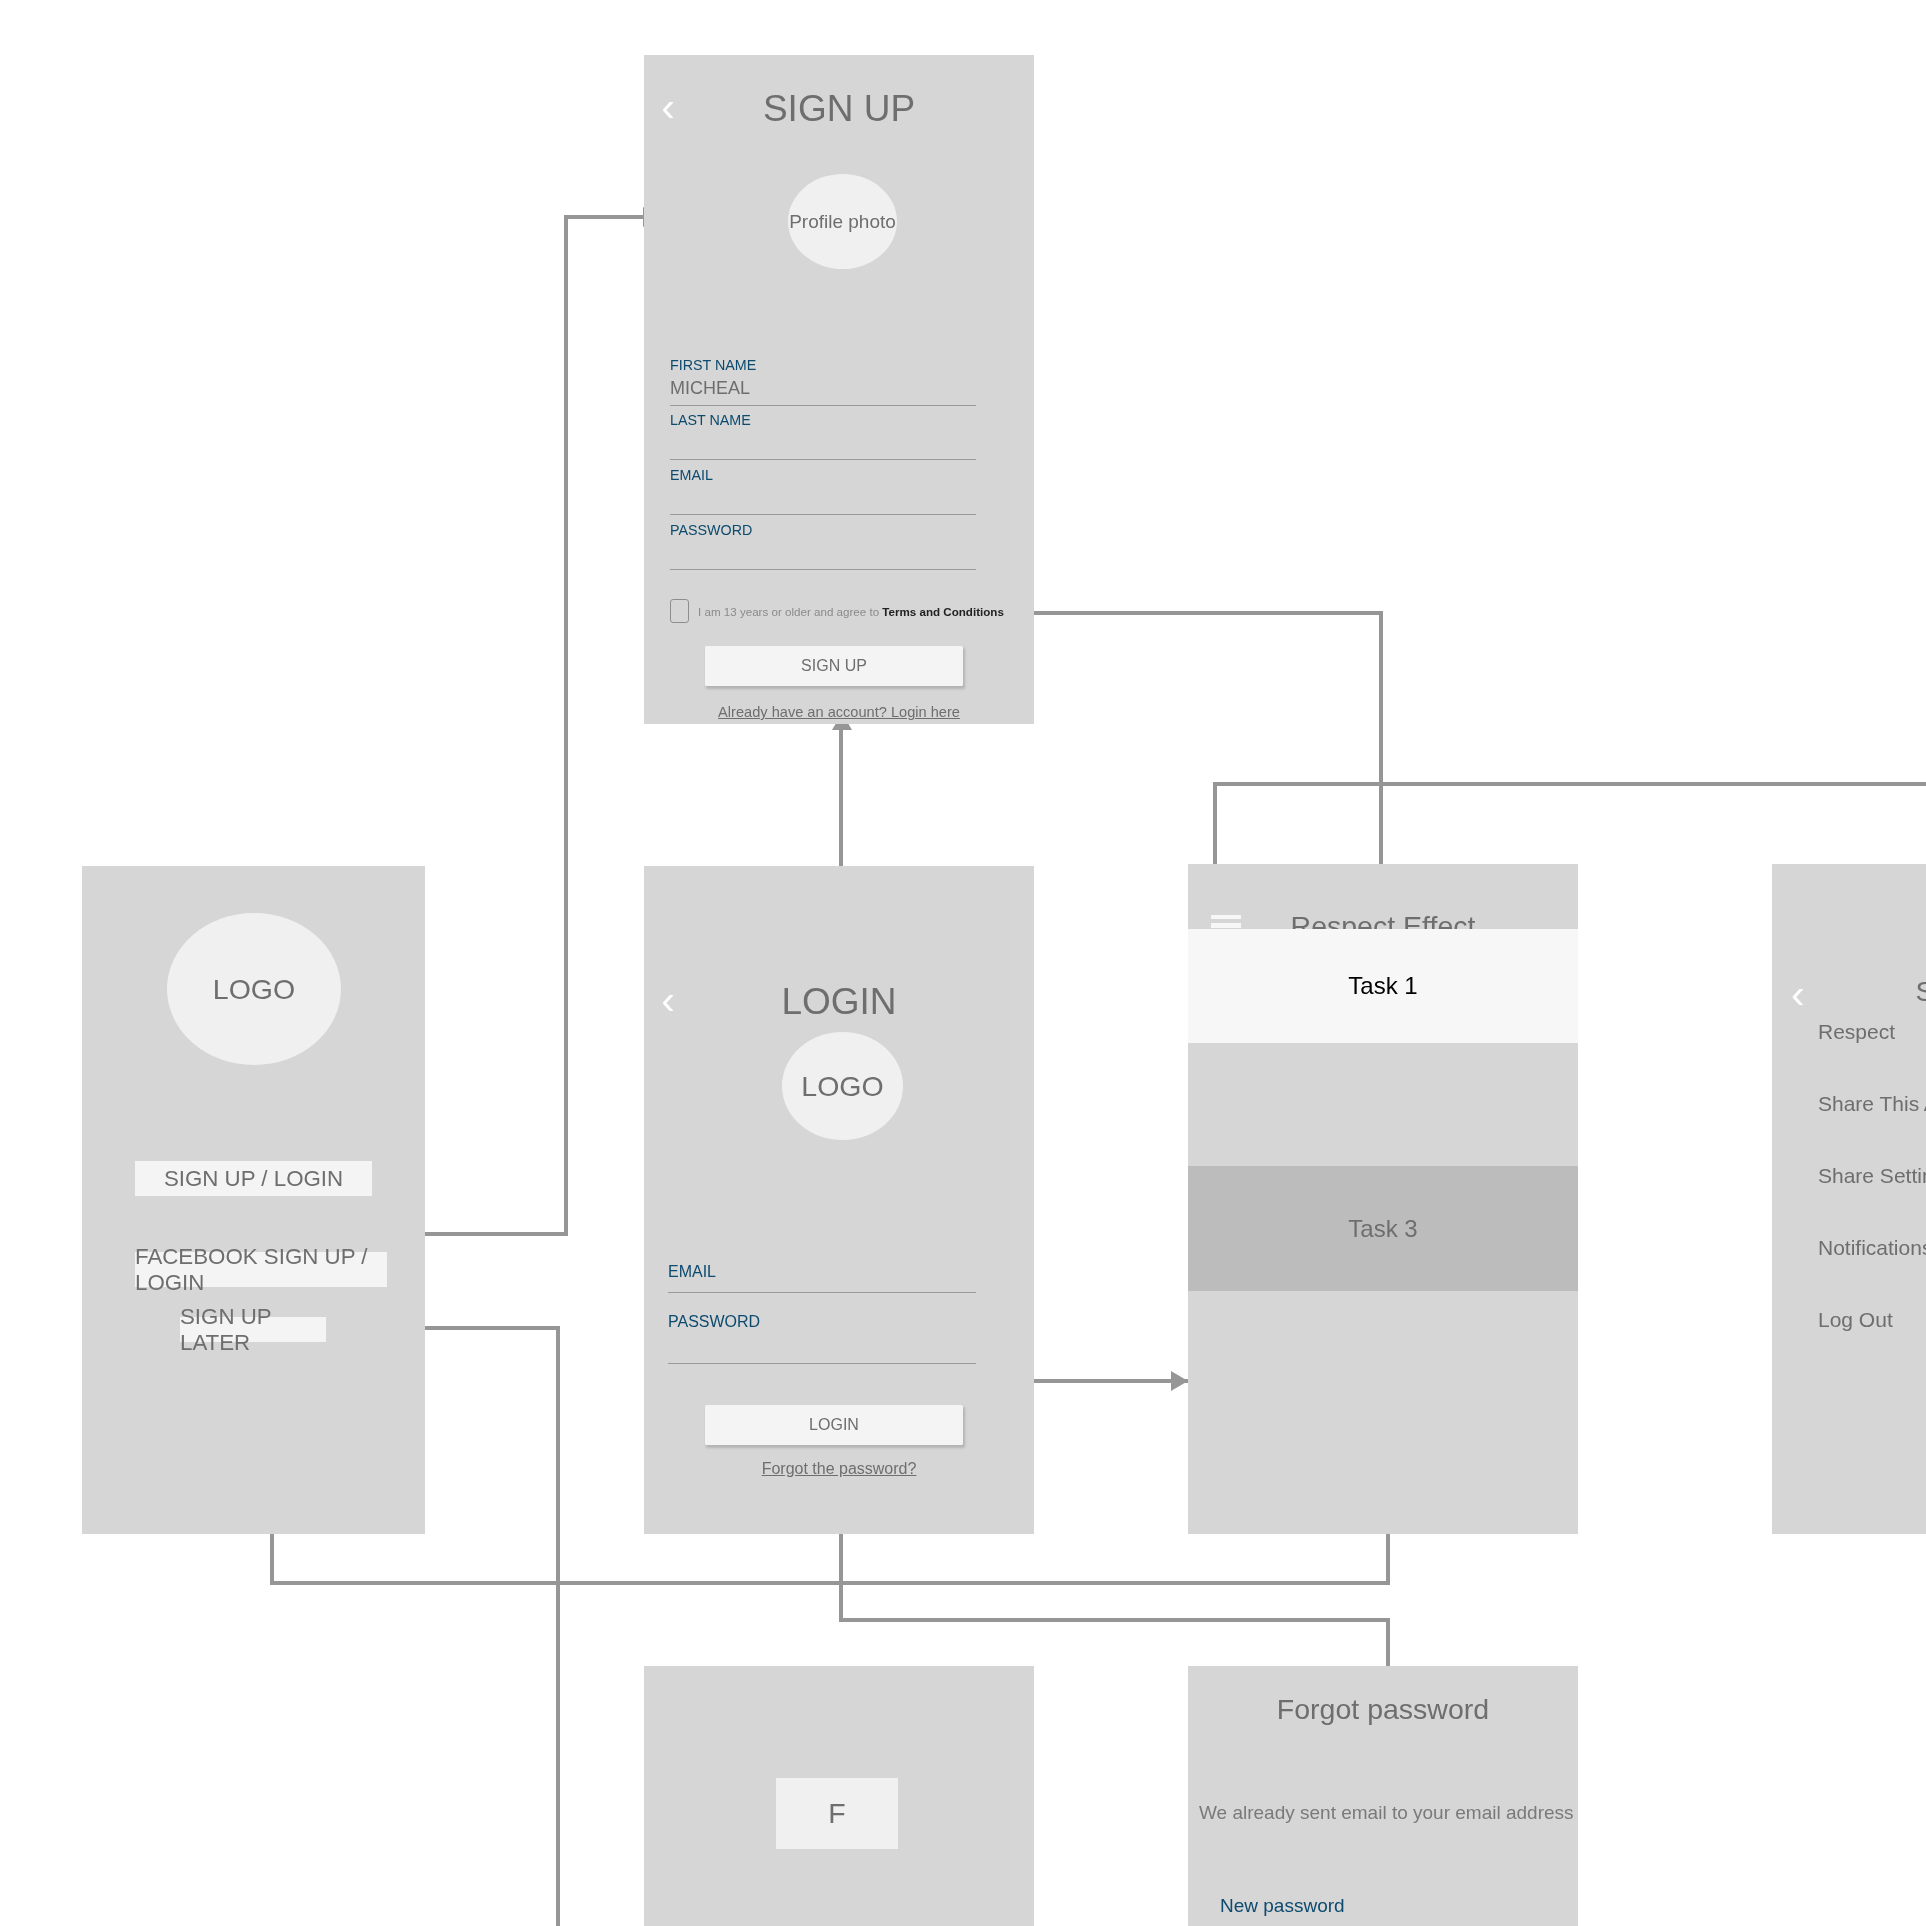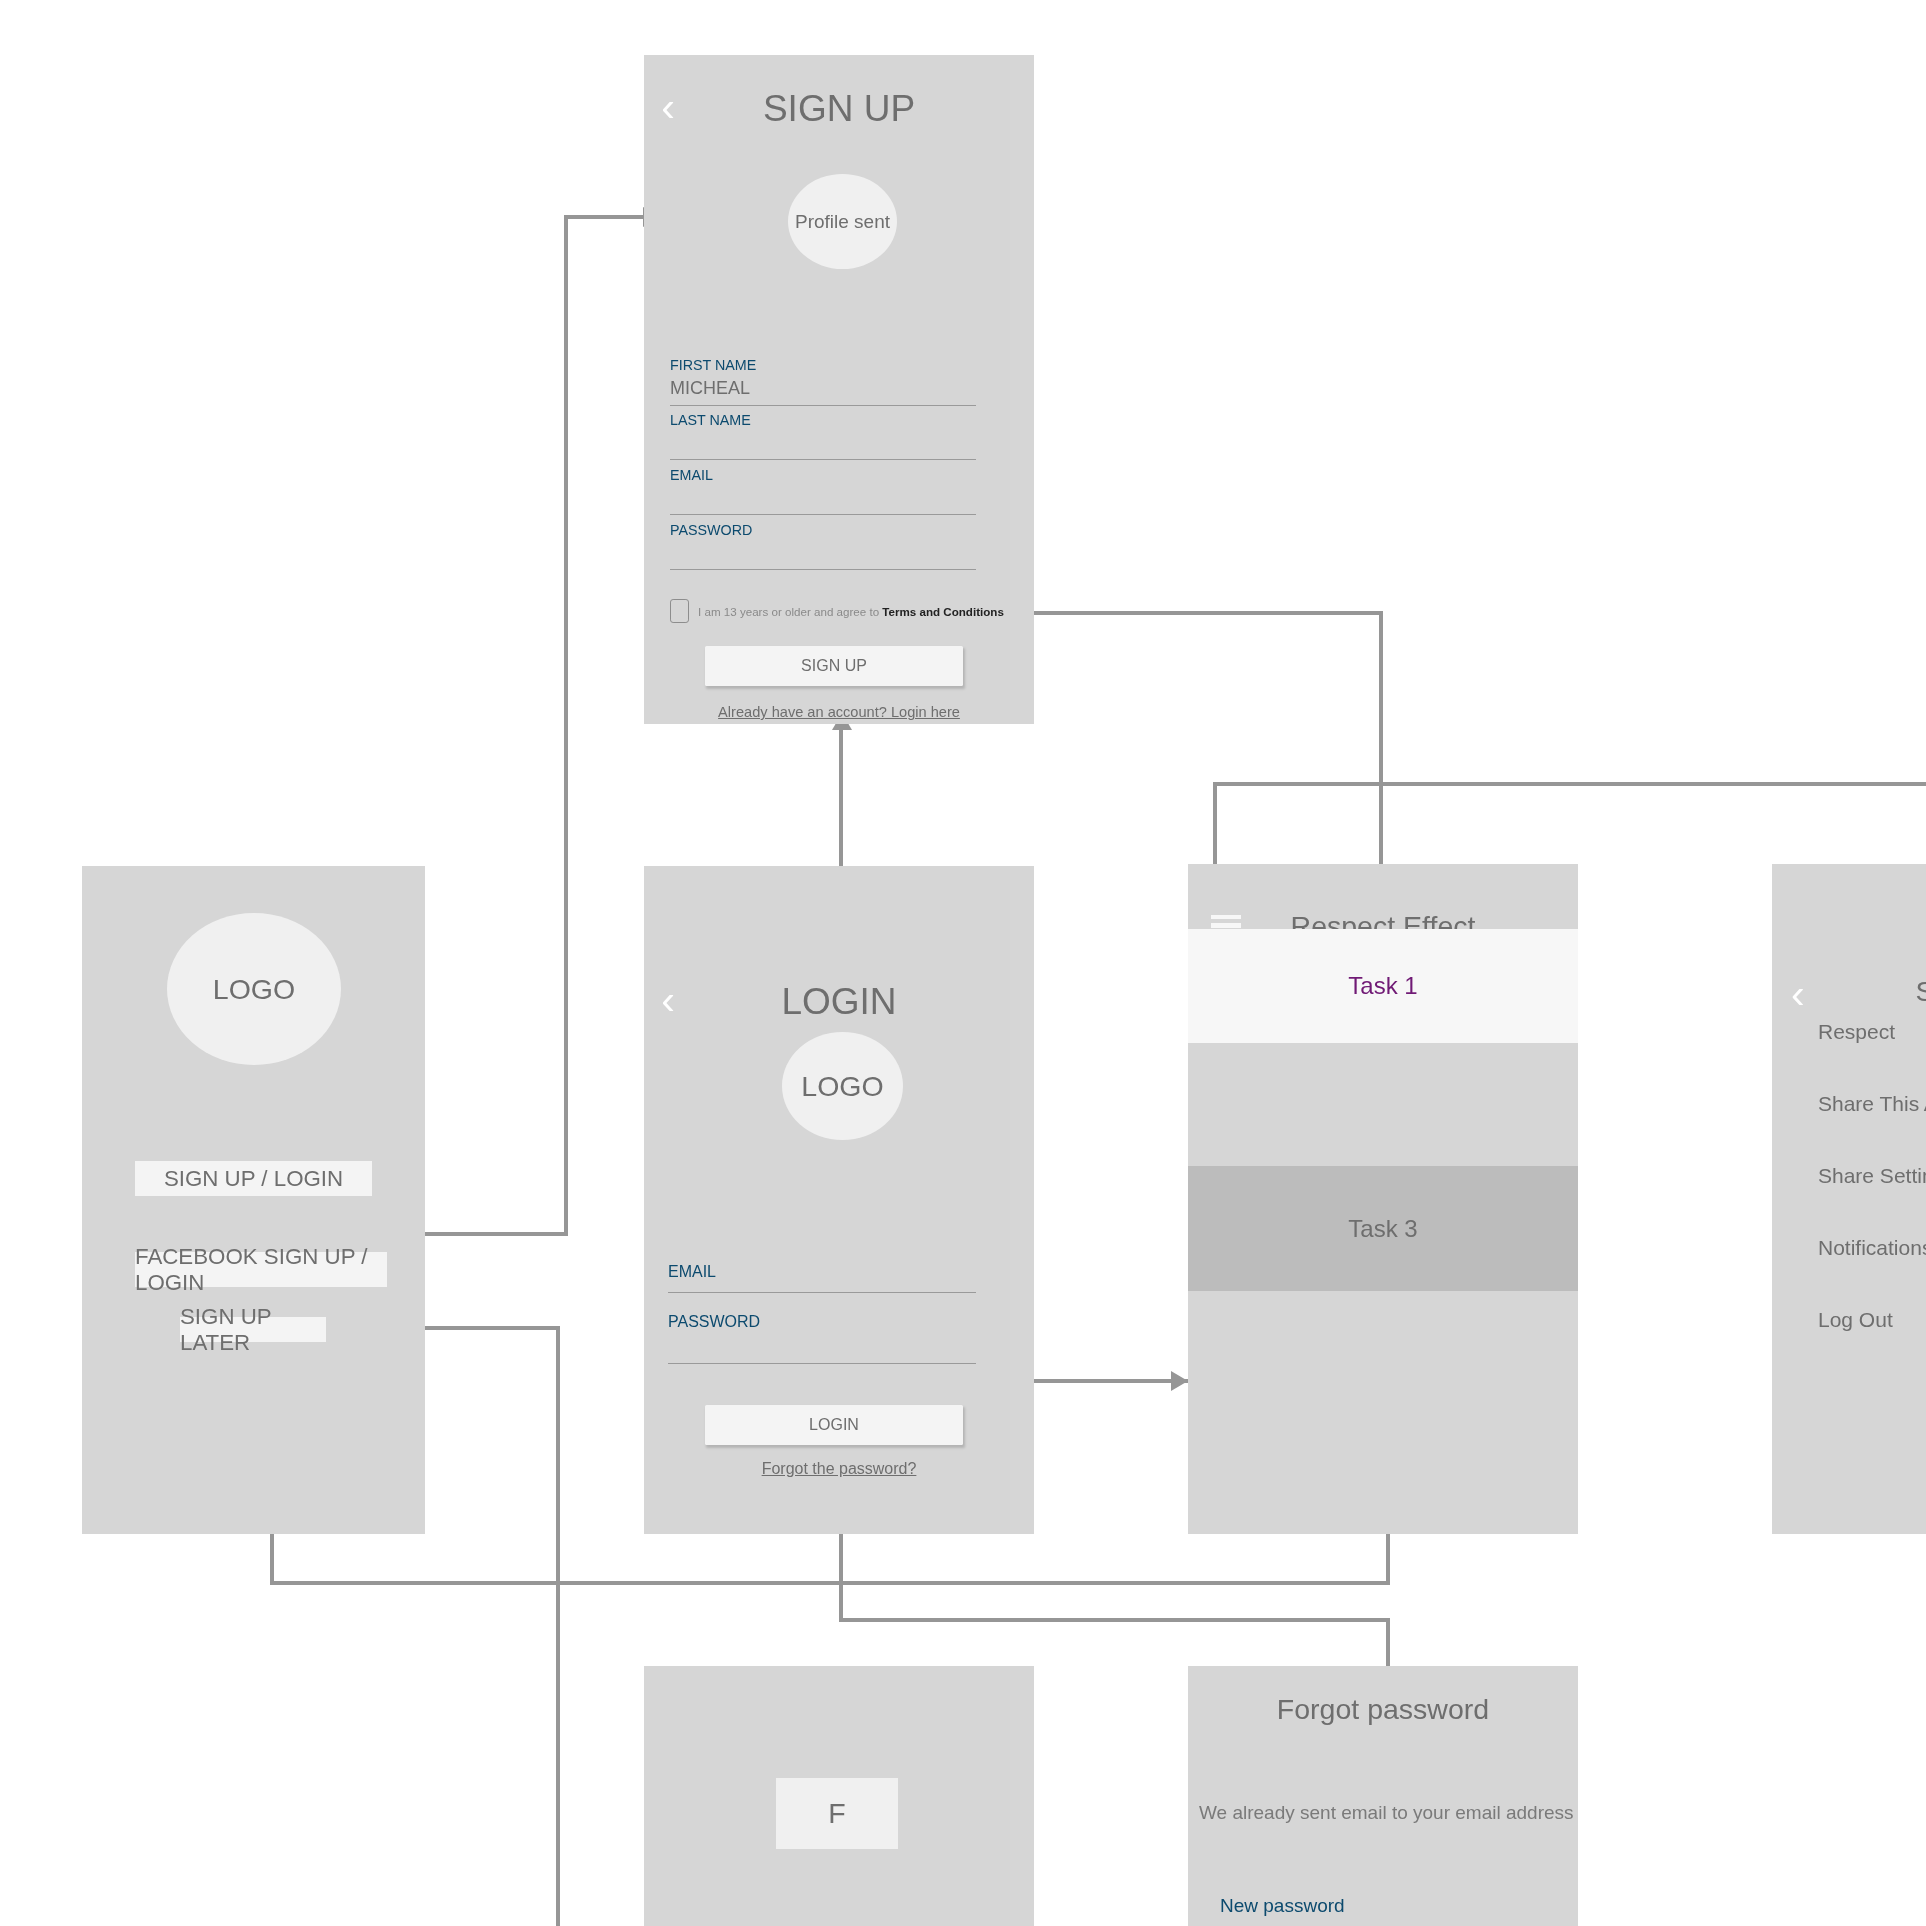"Profile sent" span { text: sent -> photo }
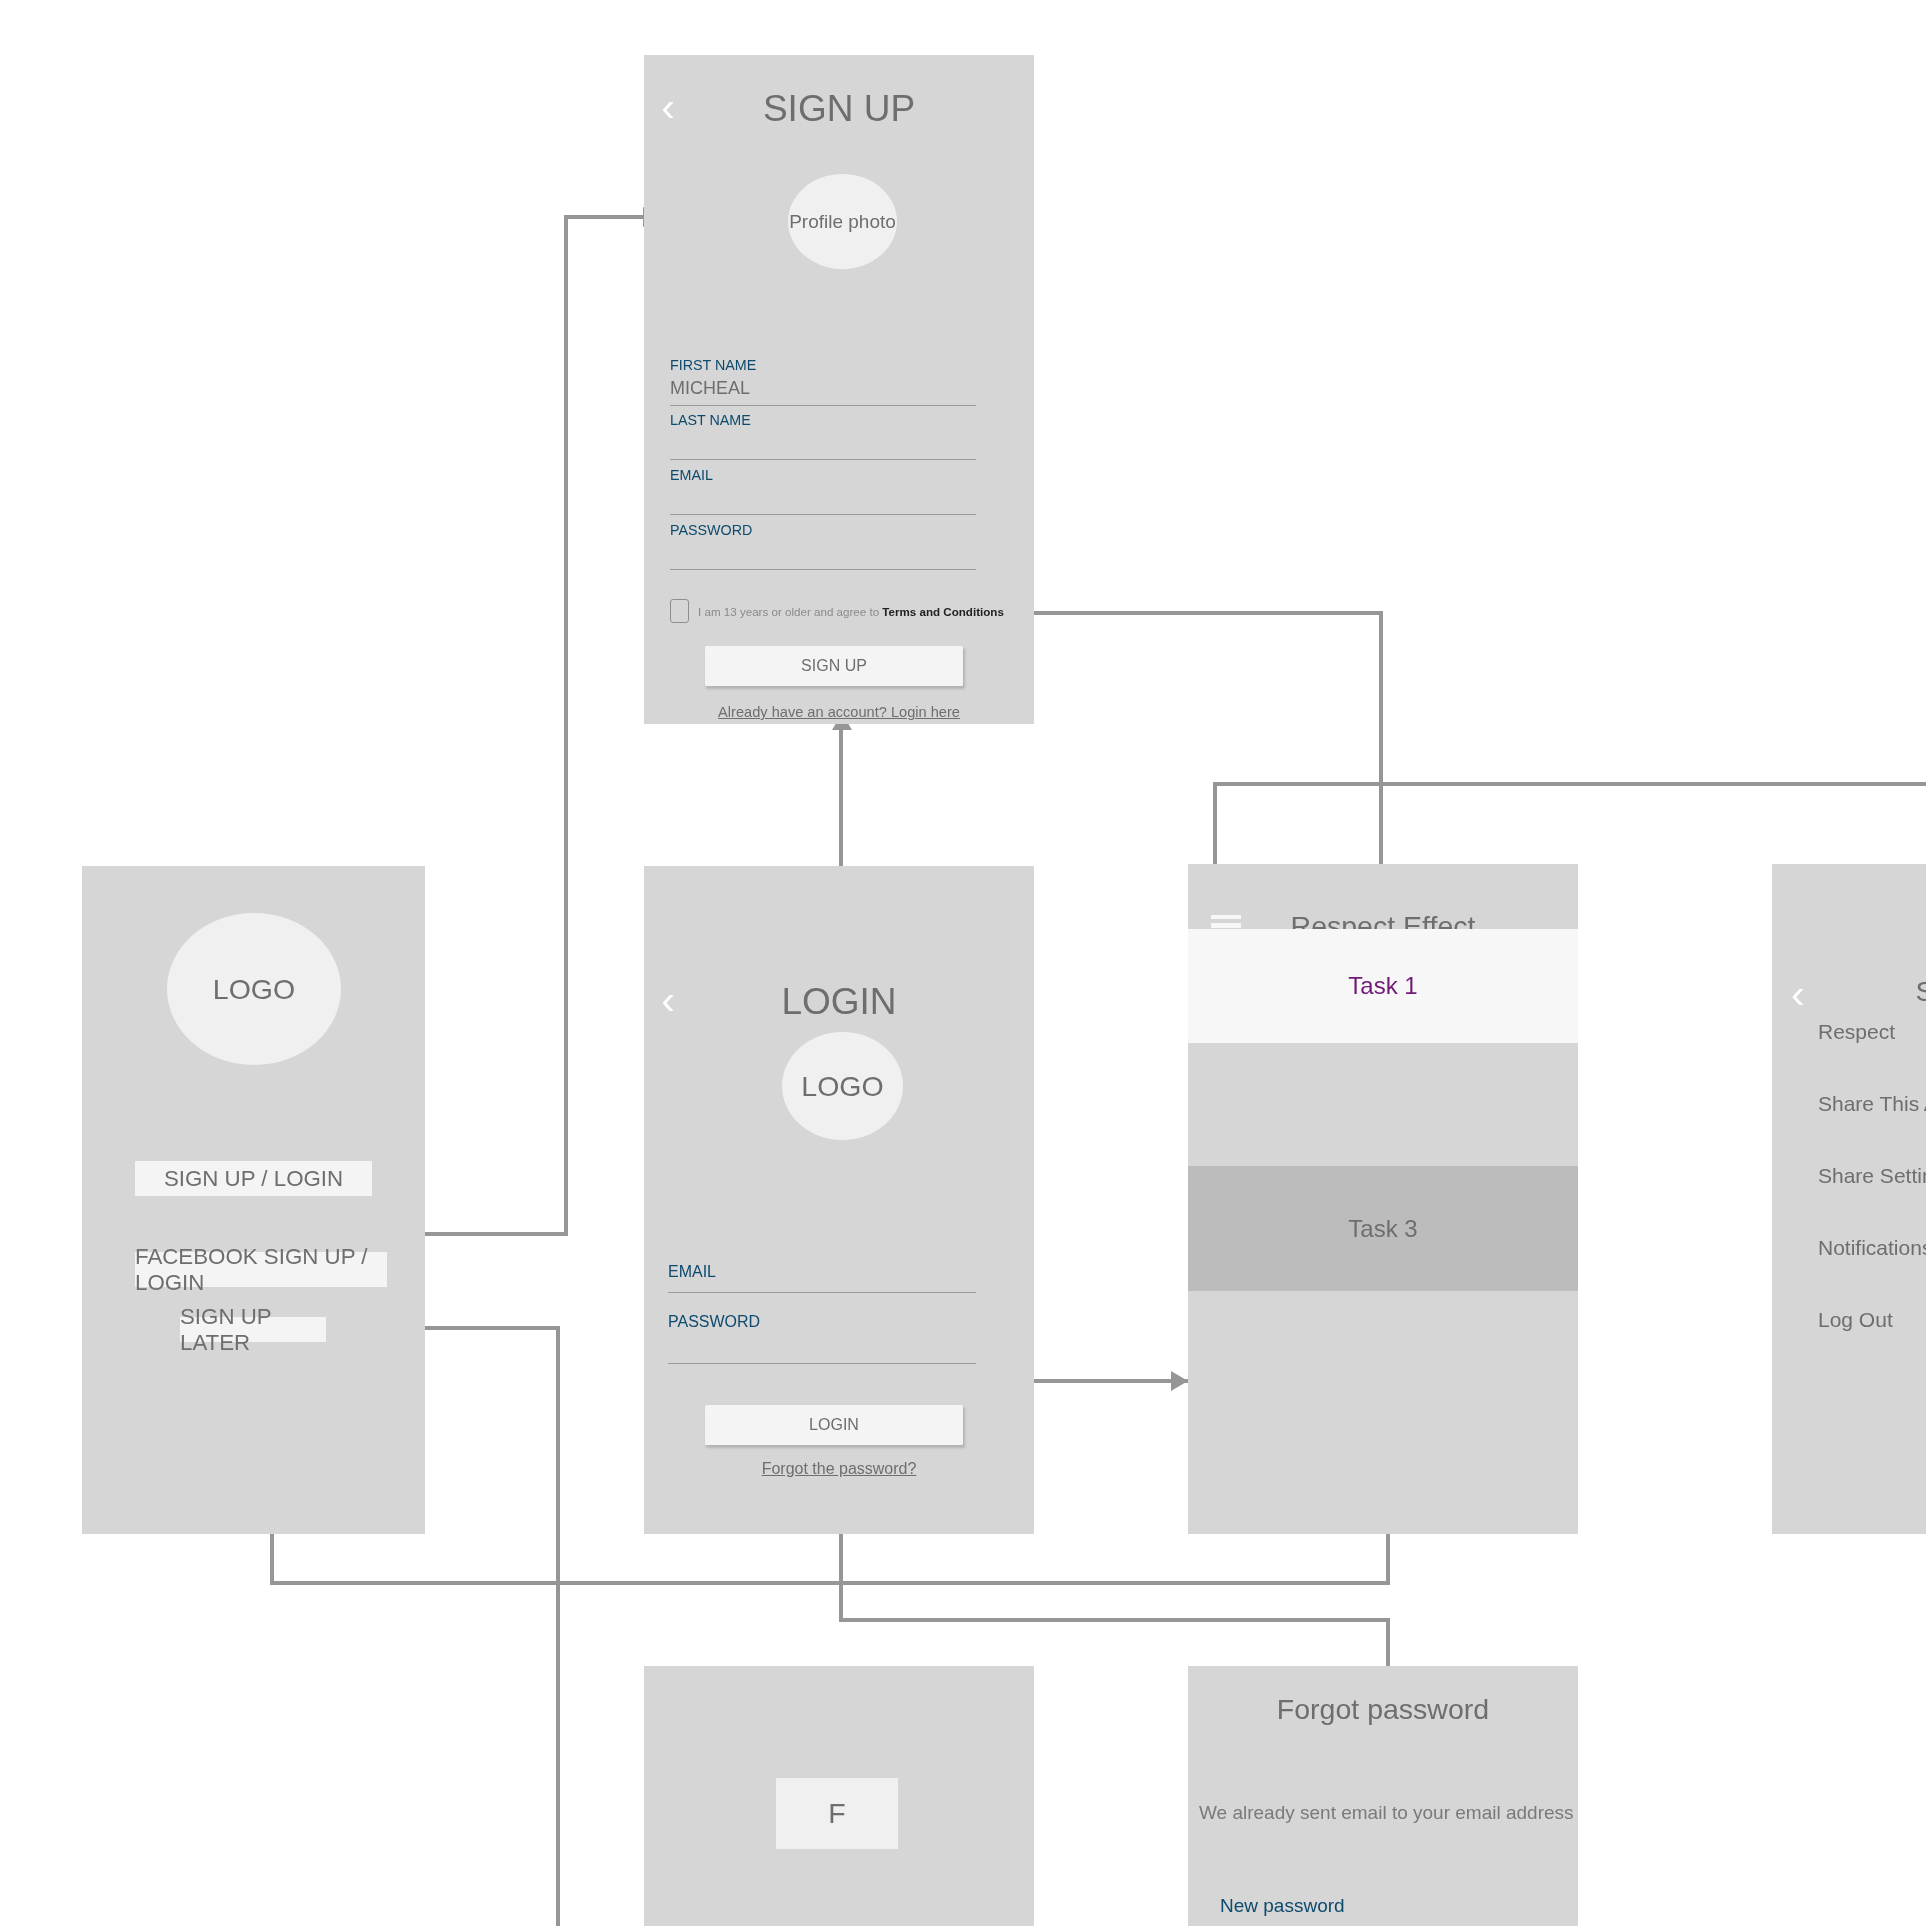"Task 1" div.task-row { color: #701a75 -> #000000 }
